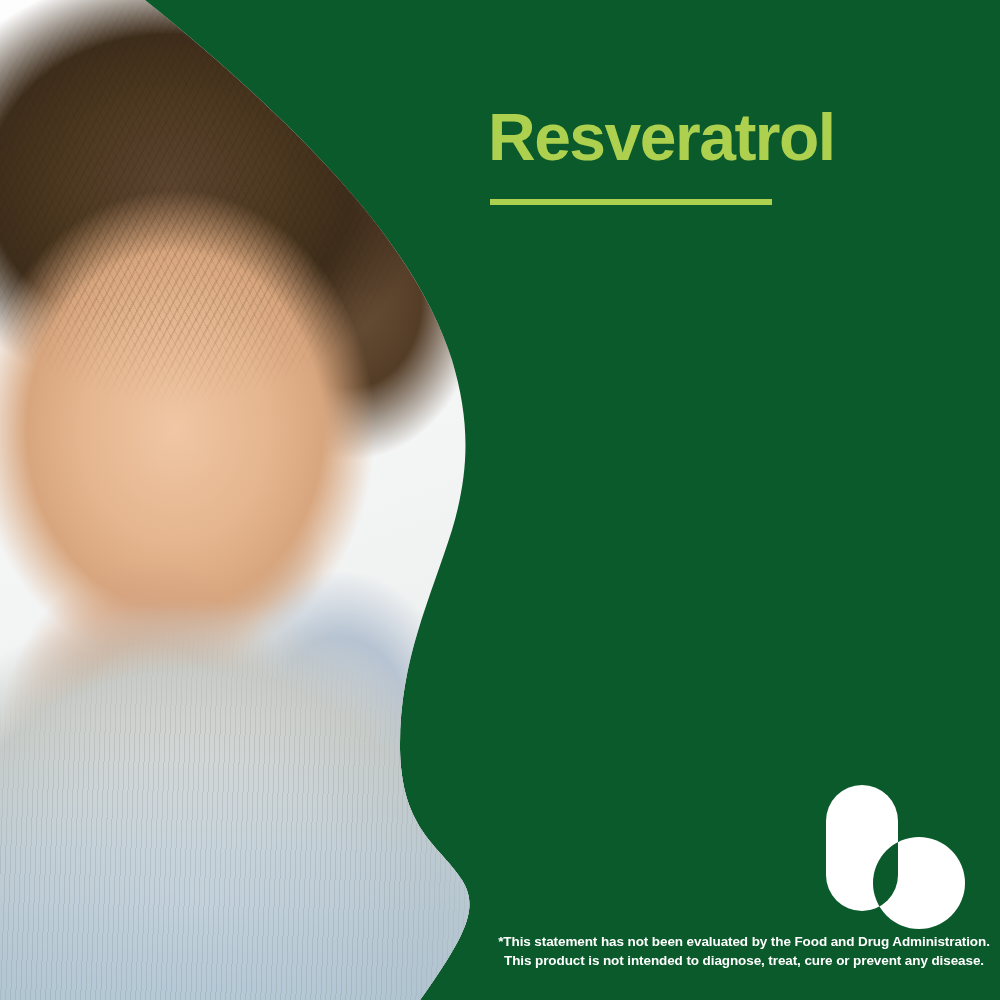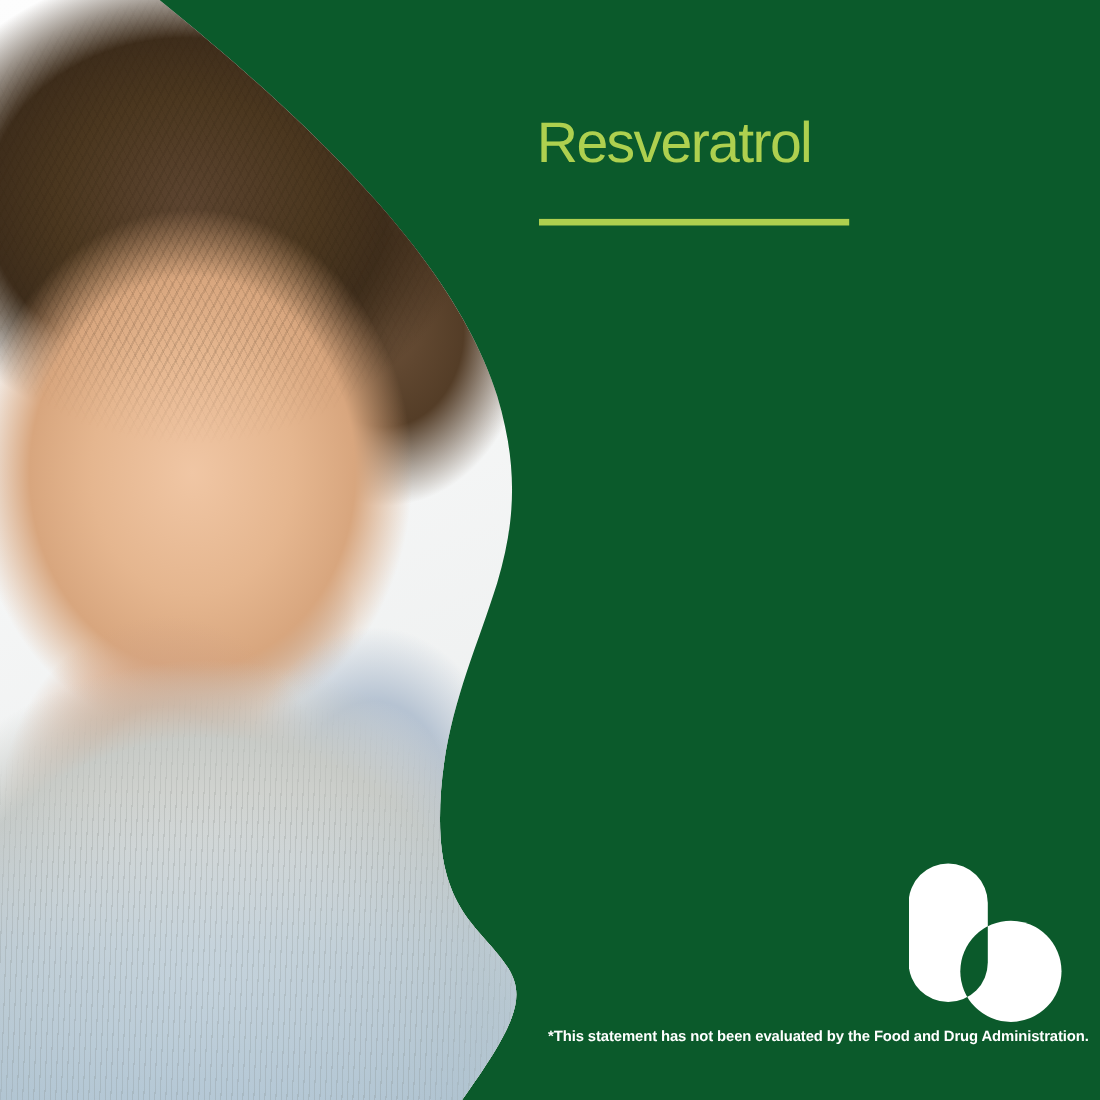"Resveratrol" #title { font-size: 52px -> 66px; font-weight: 400 -> 700 }
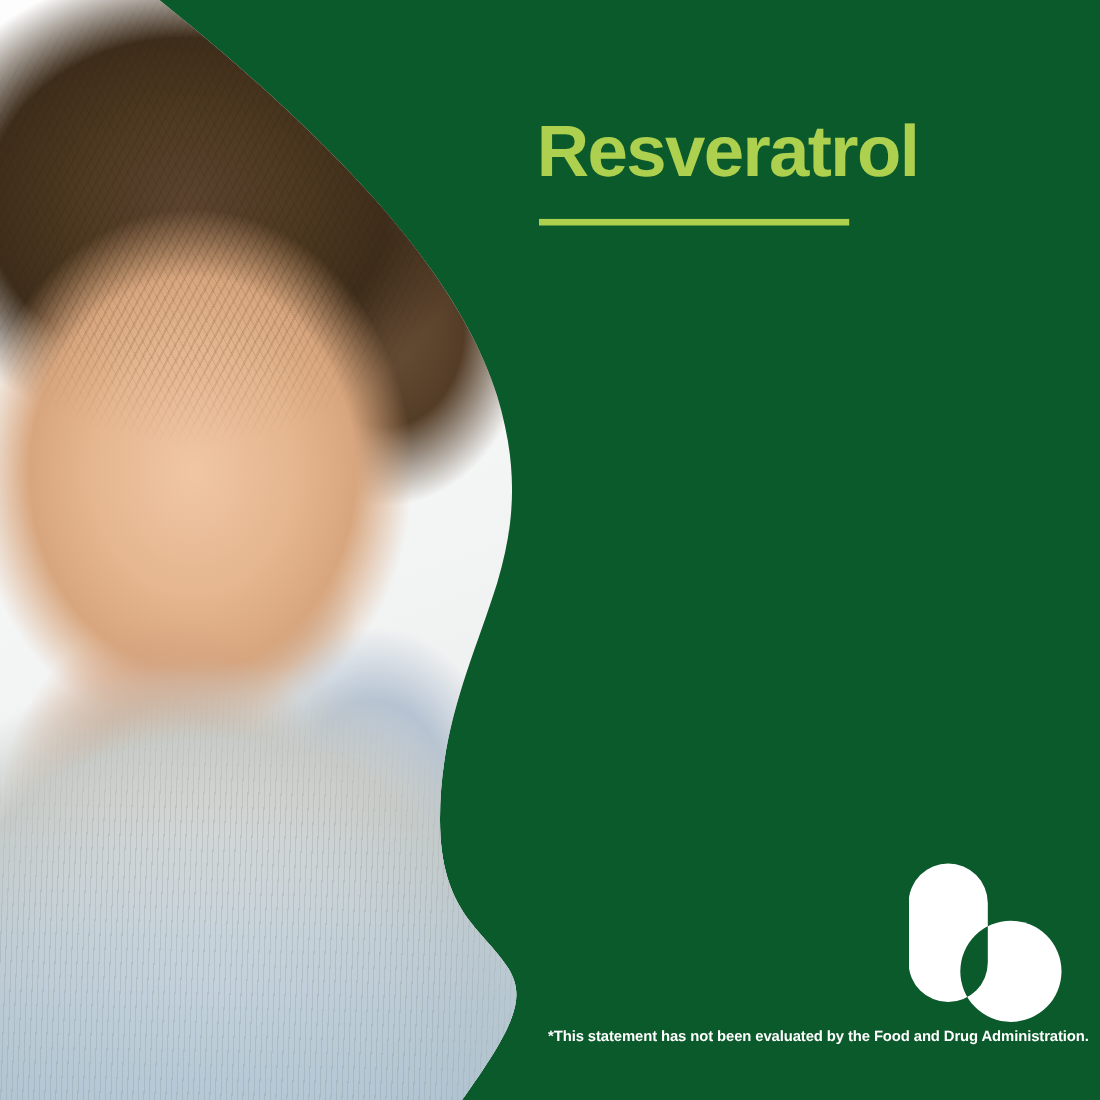"This product is not intended" span { html: none -> <span>This product is not intended to diagnose, treat, cure or prevent any disease.</span> }
